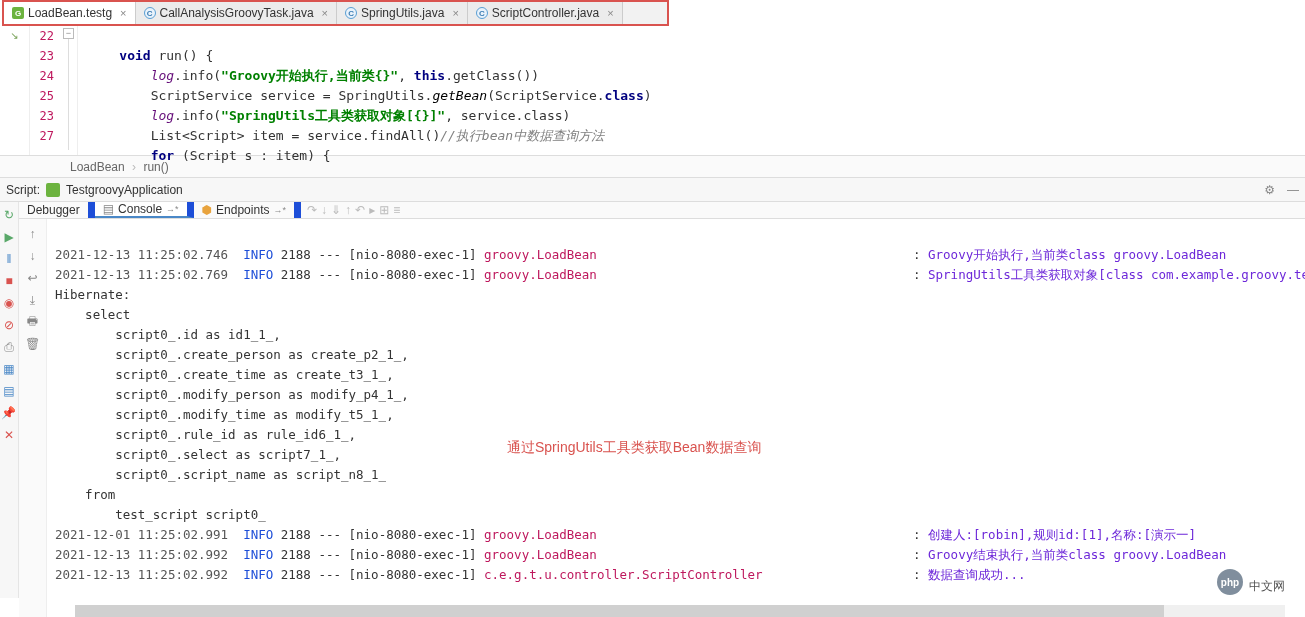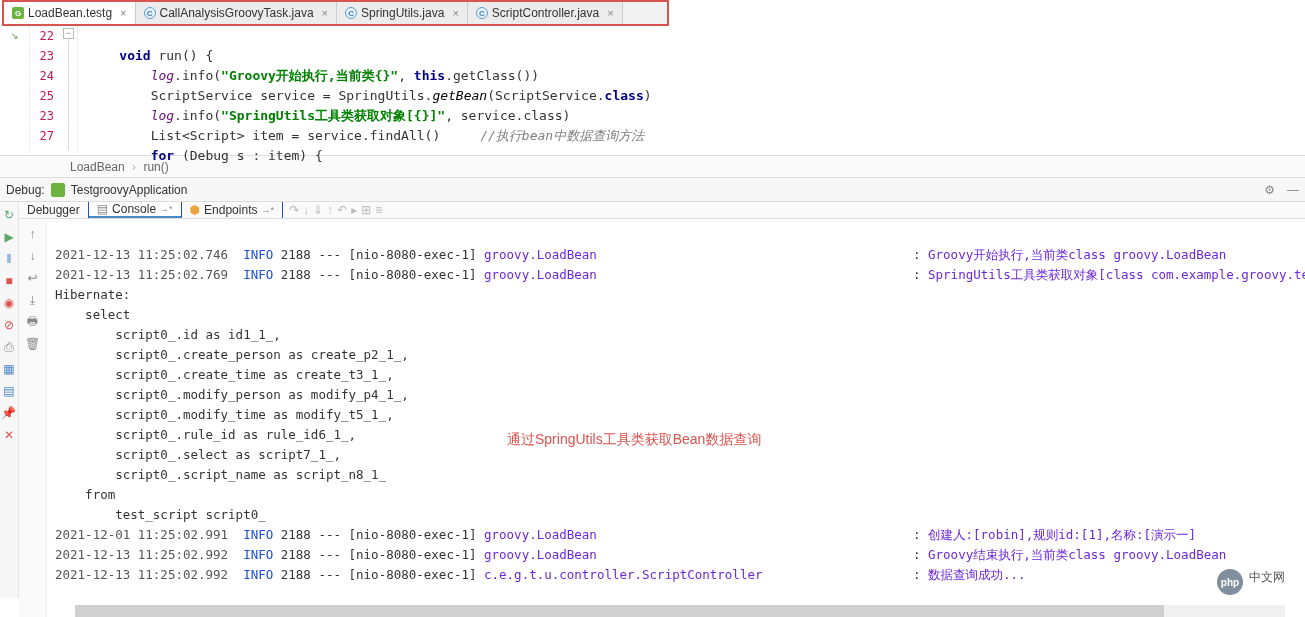"//执行bean中数据查询方法" .cmt { margin-left: 40px -> none }
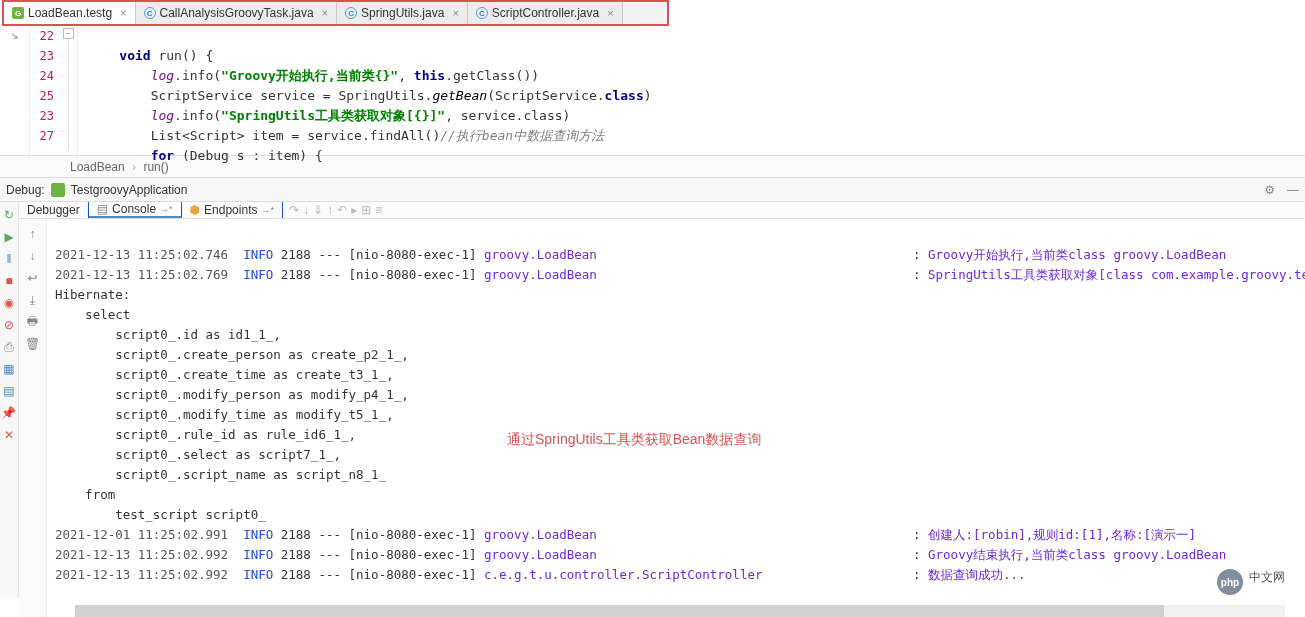"(Debug s : item) {" span { text: Debug -> Script }
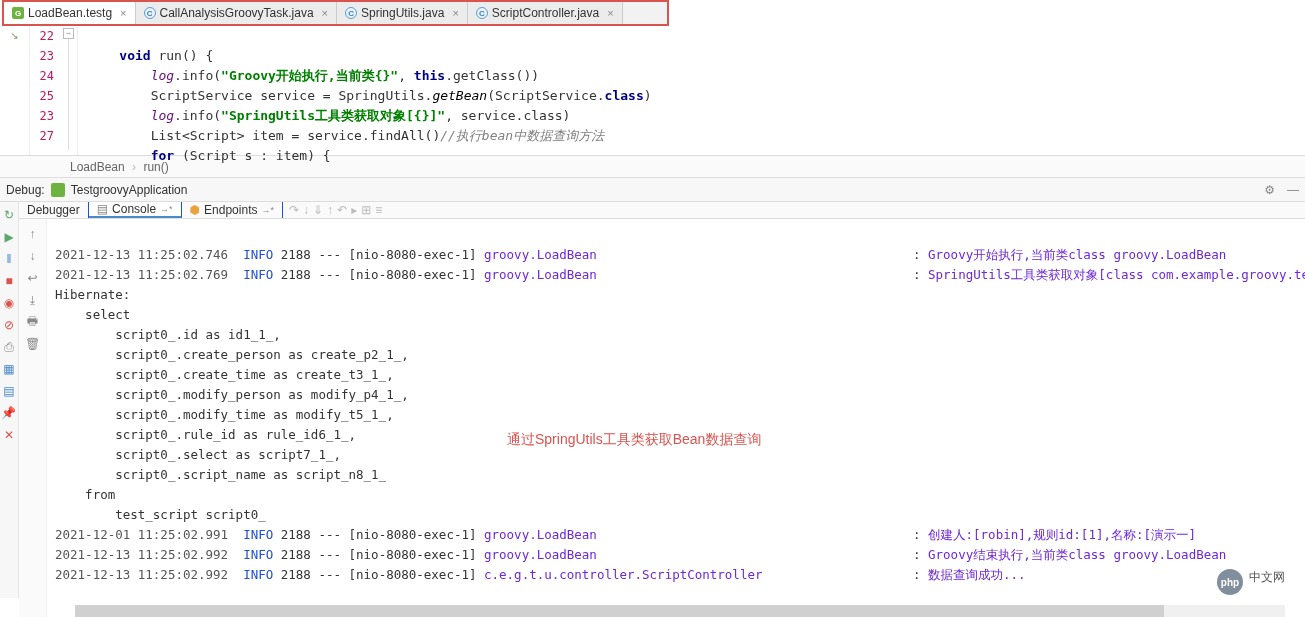"Debug:" span { text: Debug -> Script }
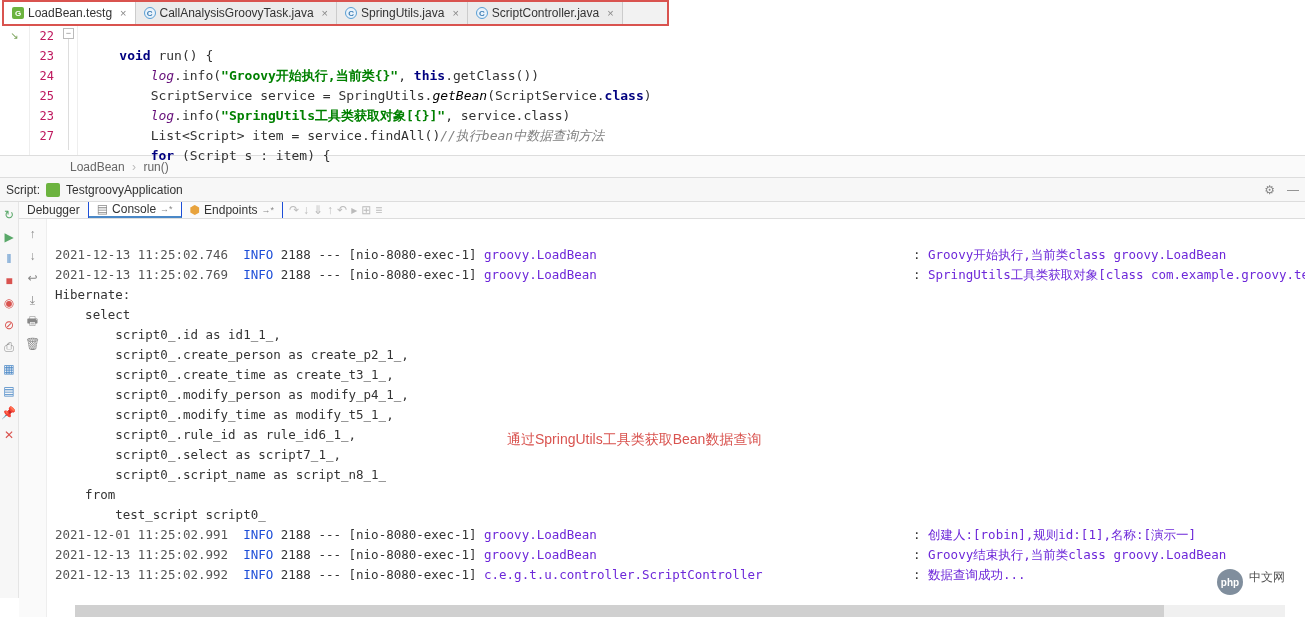"Debugger" .dbgtab { border-right: 1px solid #1d4ed8 -> 7px solid #1d4ed8 }
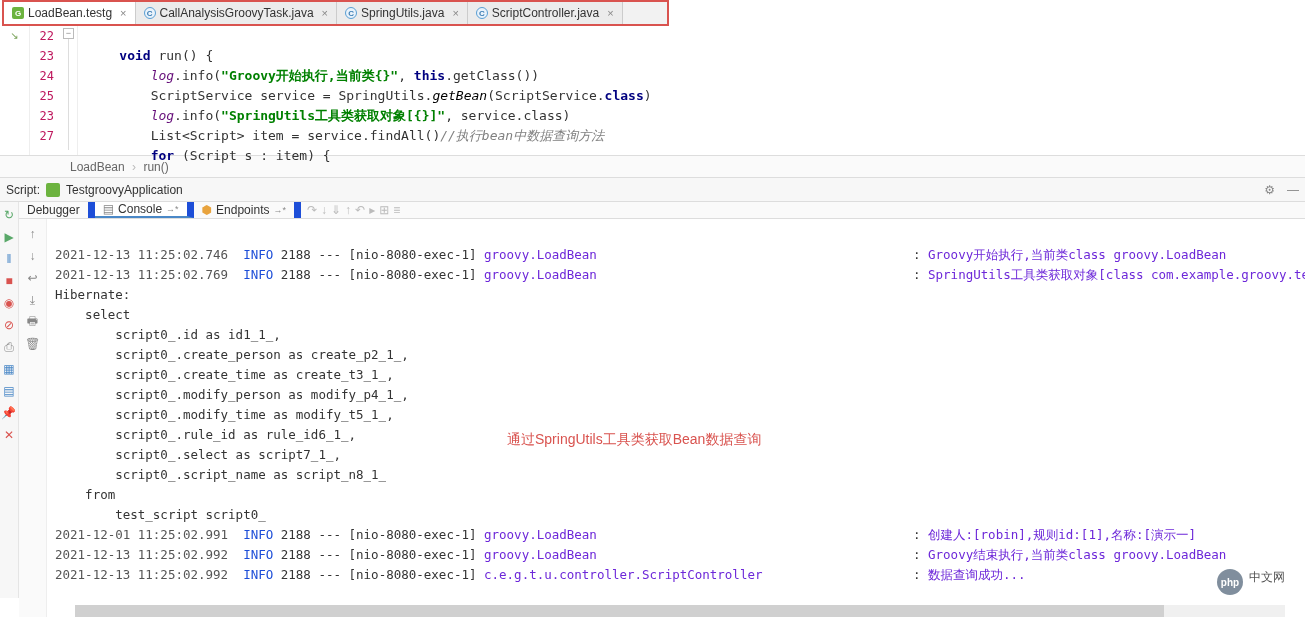"groovy.LoadBean" .c-logger { color: #6d28d9 -> #be185d }
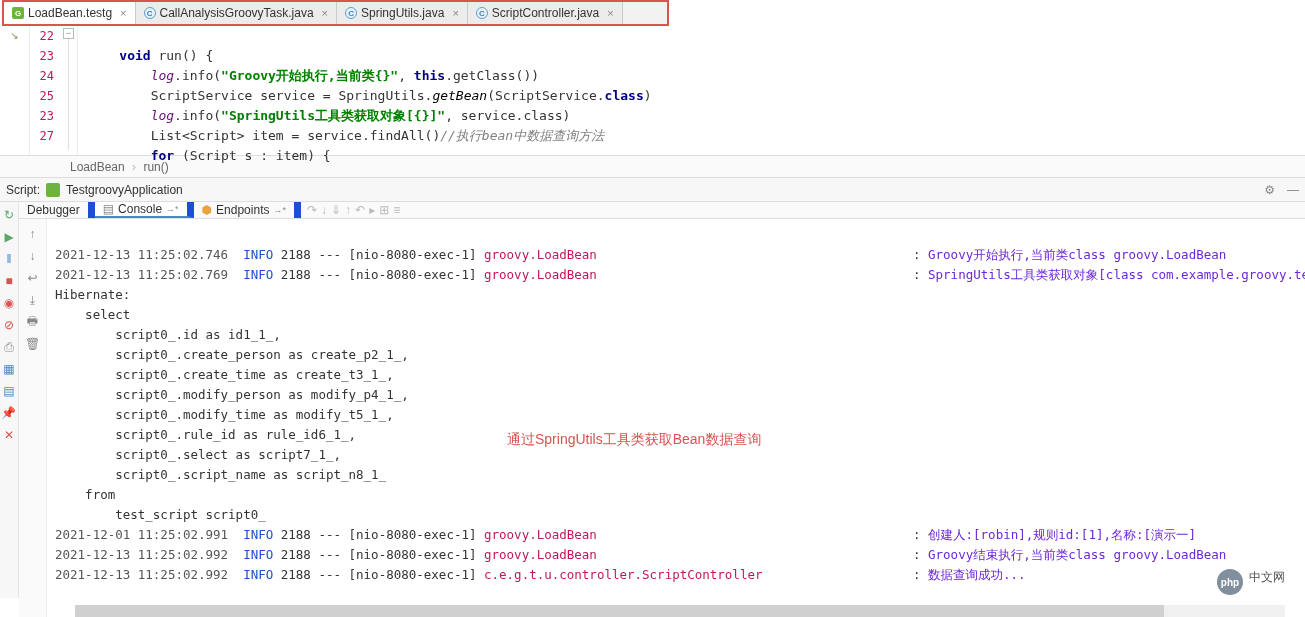"通过SpringUtils工具类获取Bean数据查询" div.red-annot { top: 210px -> 218px }
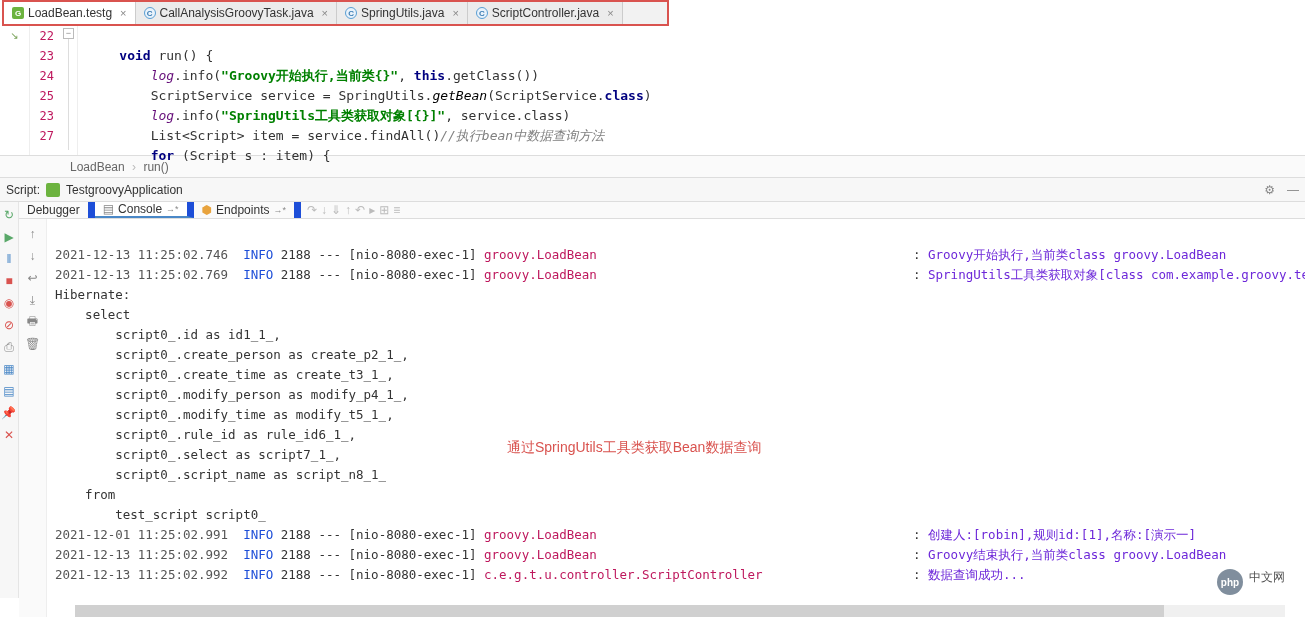"php" .watermark { align-items: flex-start -> flex-end }
